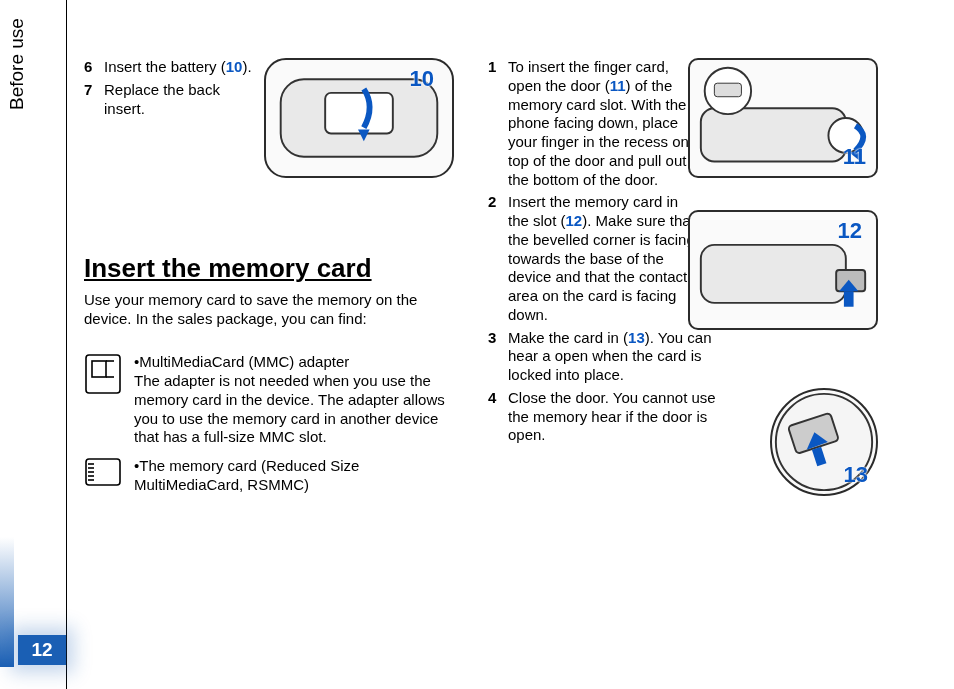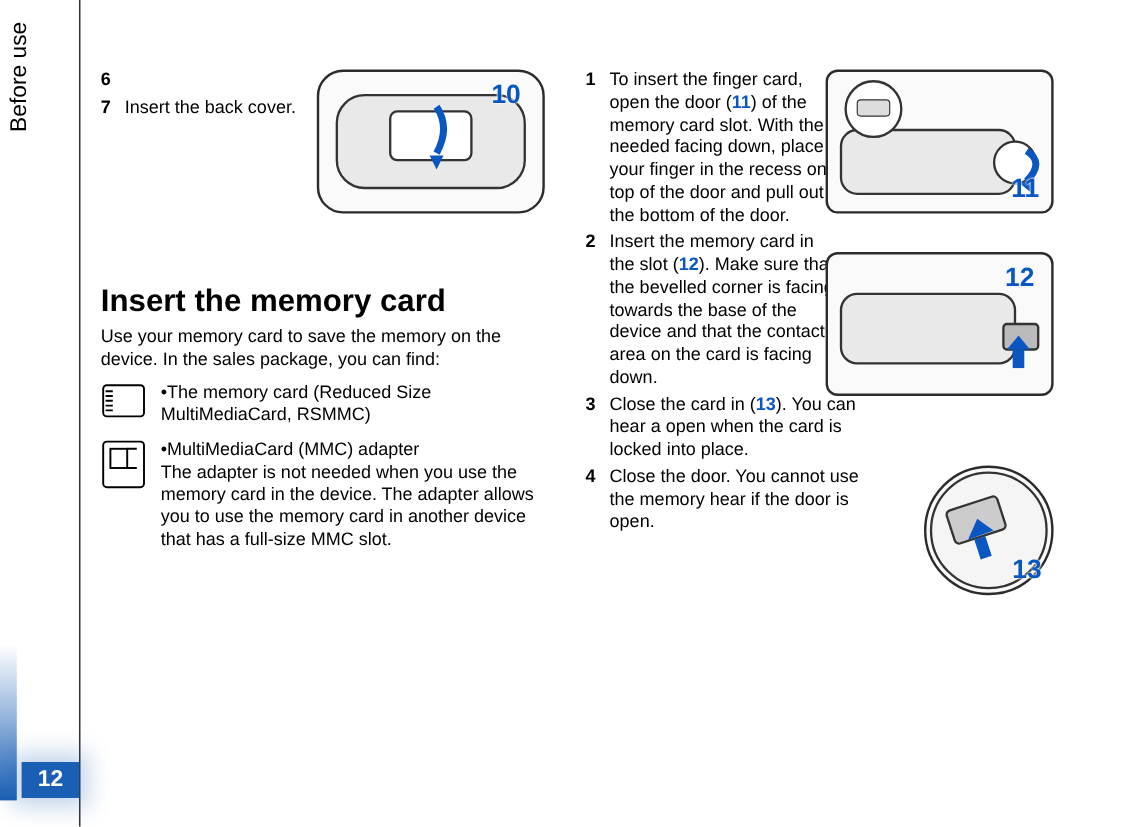"Insert the battery (10)." div.step-text { html: none -> <div> <span>Insert the battery (</span><span>10</span><span>).</span> </div> }
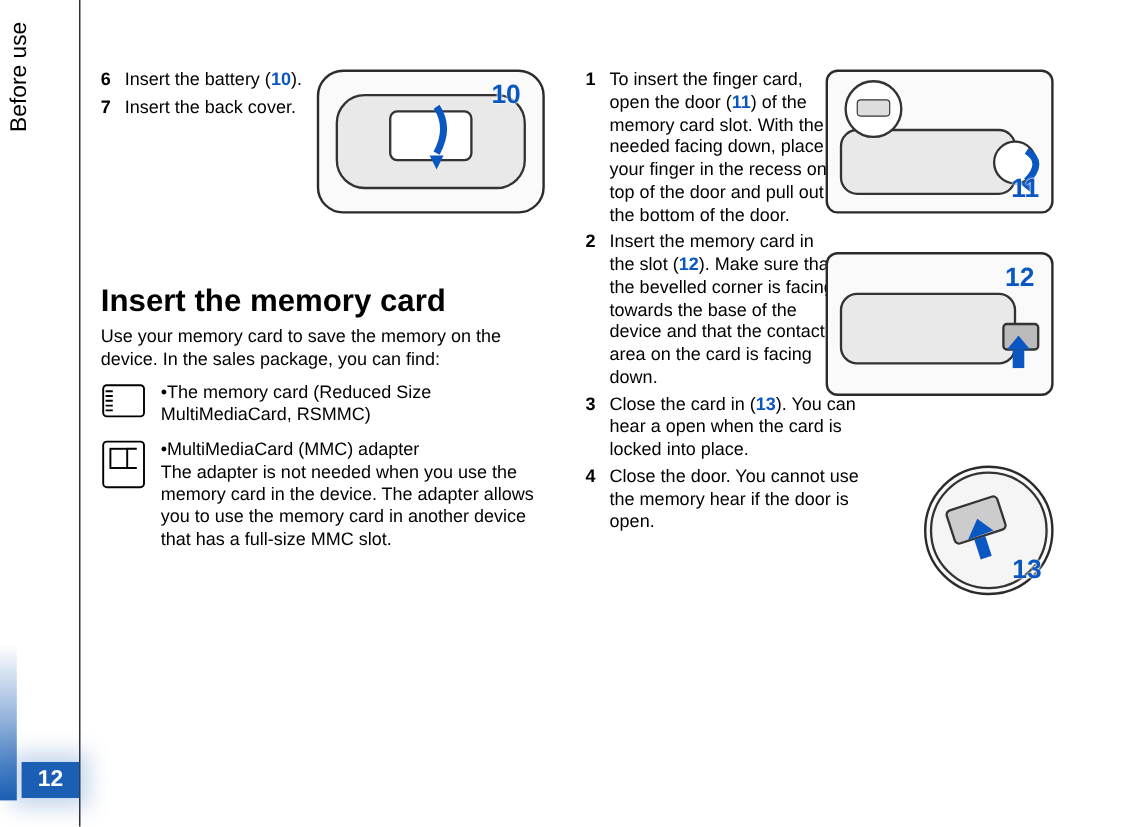"Insert the back cover." div.step-text { text: Insert the back cover -> Replace the back insert }
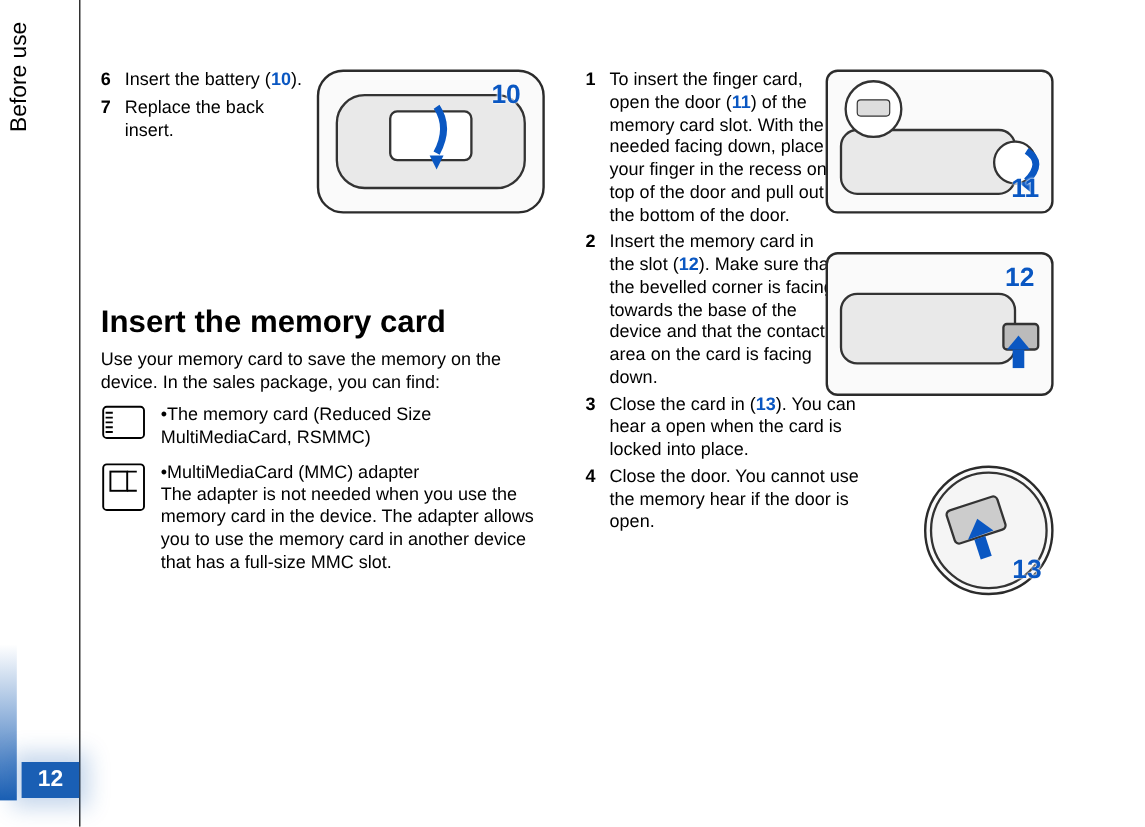") of the memory card" span { text: needed -> phone }
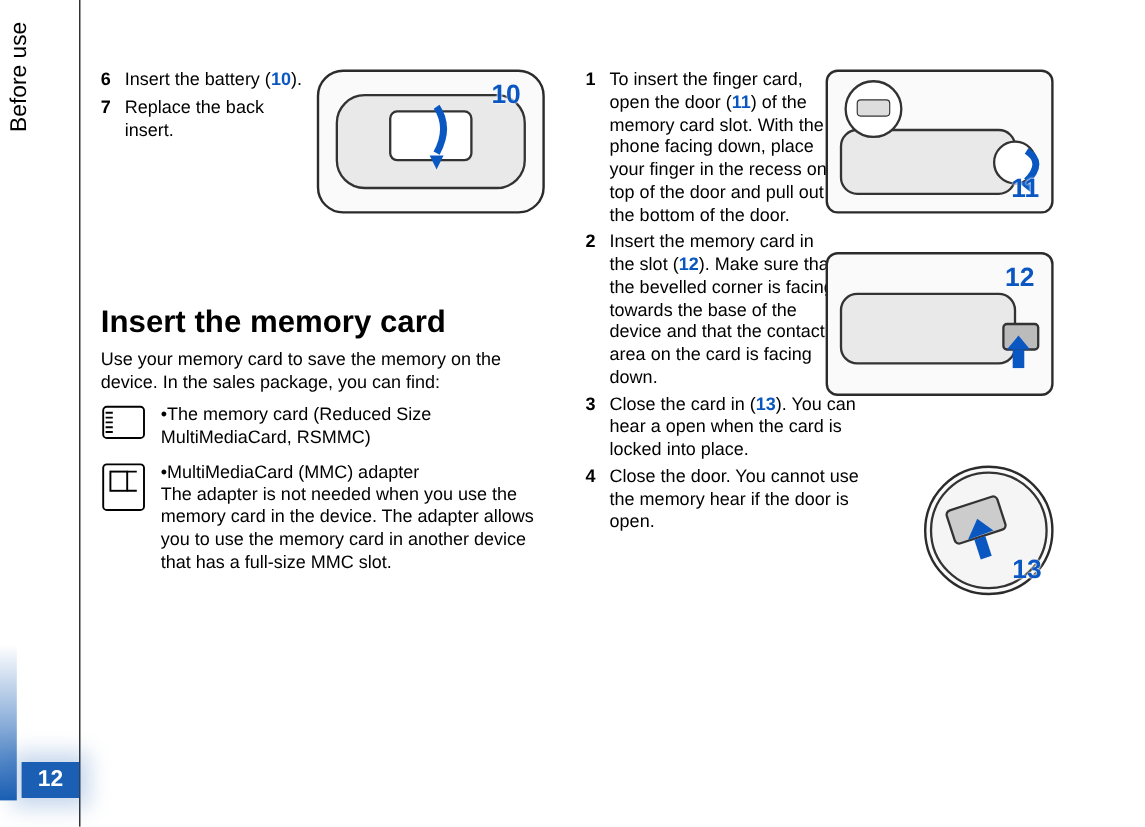"Insert the memory card" h2.section-title { text-decoration: none -> underline }
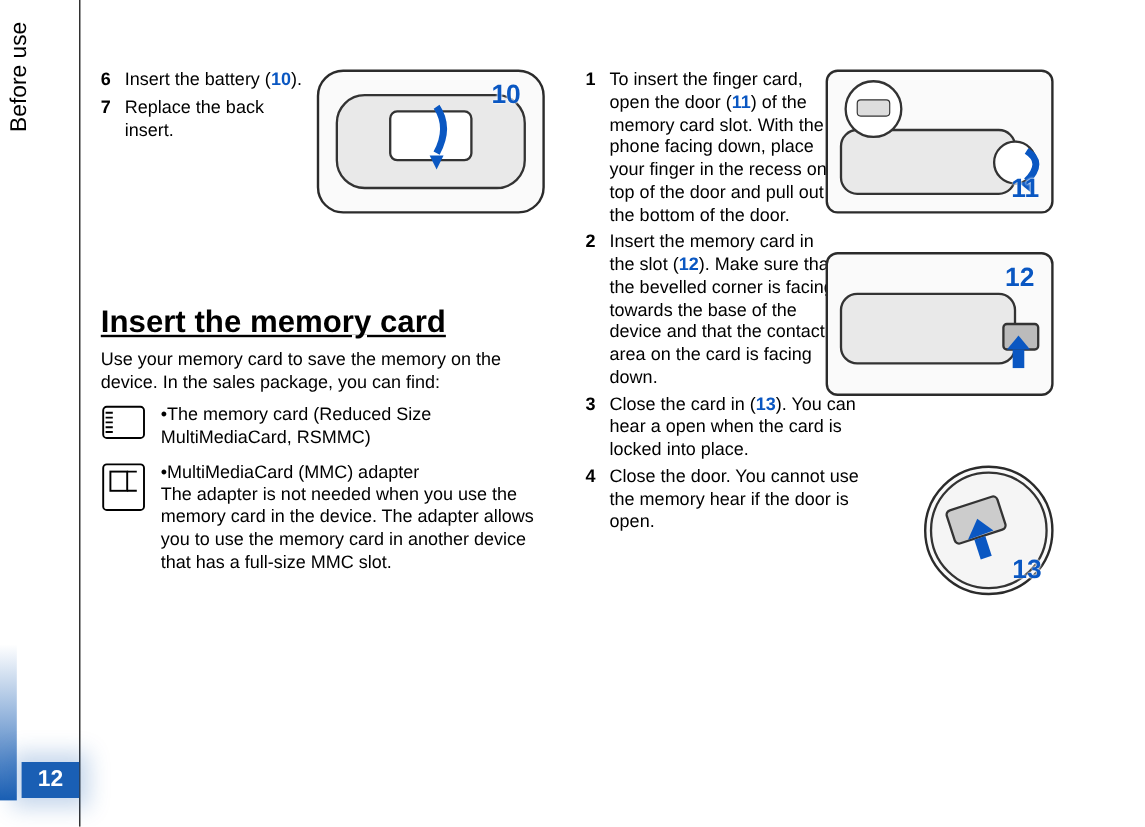"Use your memory card to" .intro { margin-bottom: 9px -> 25px }
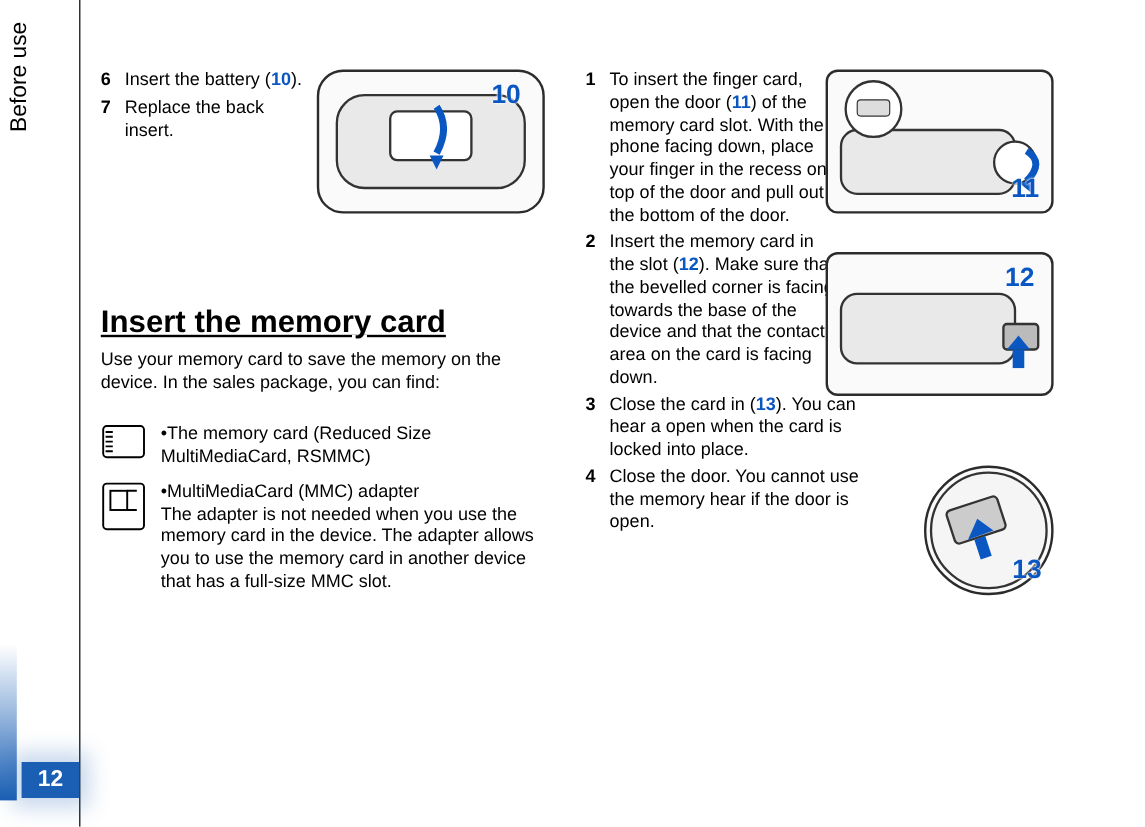"Close the card in (" span { text: Close -> Make }
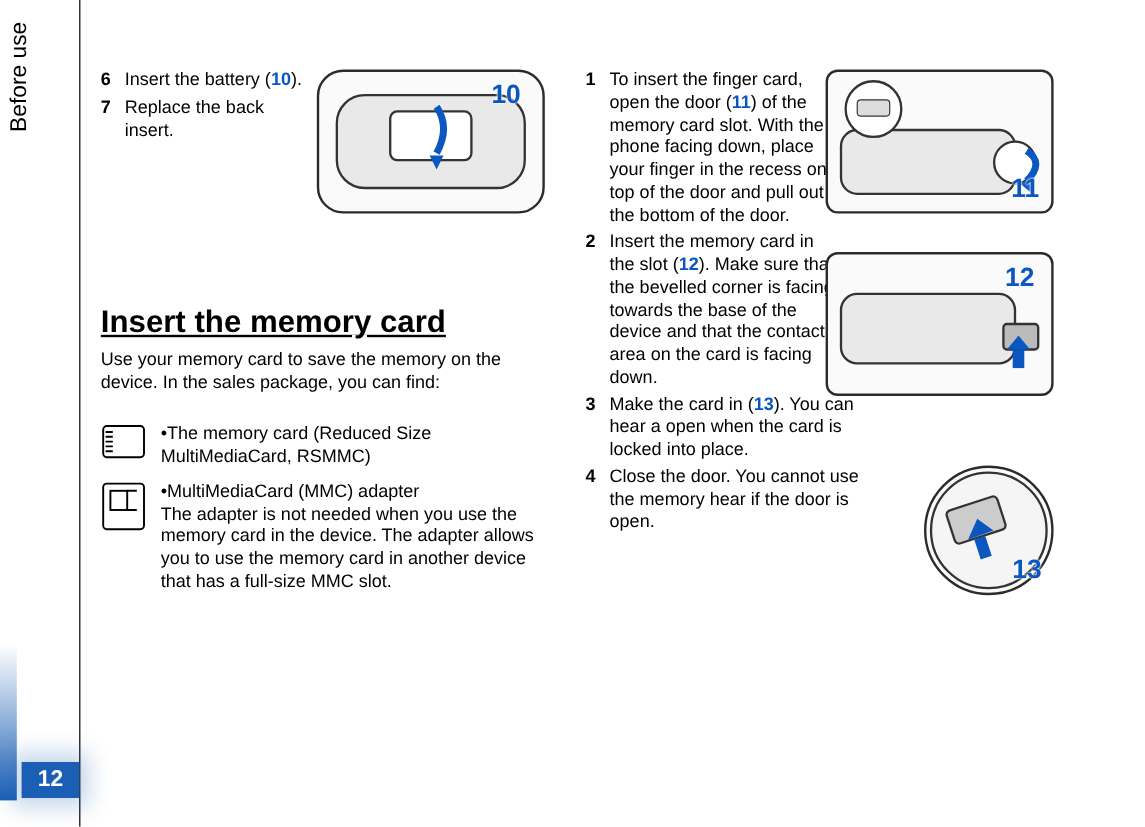"•The memory card (Reduced Size" div.bullet-row { order: before "•MultiMediaCard (MMC) adapter" -> after "•MultiMediaCard (MMC) adapter" }
